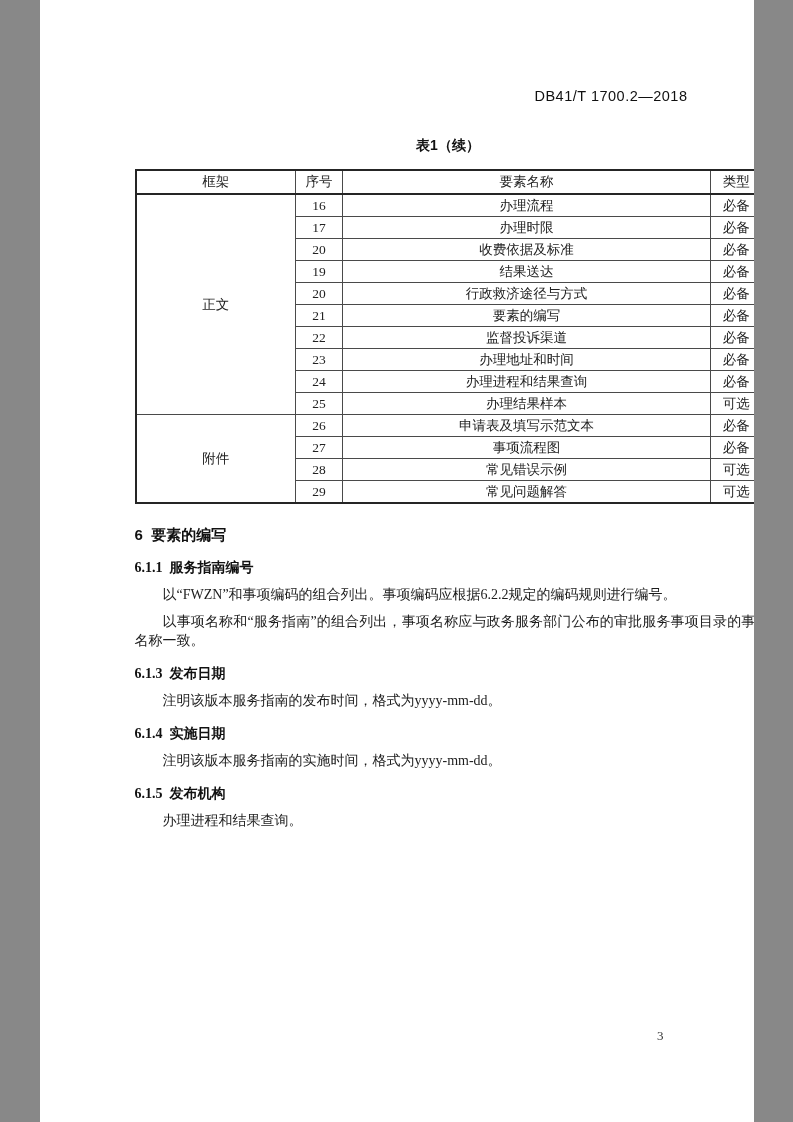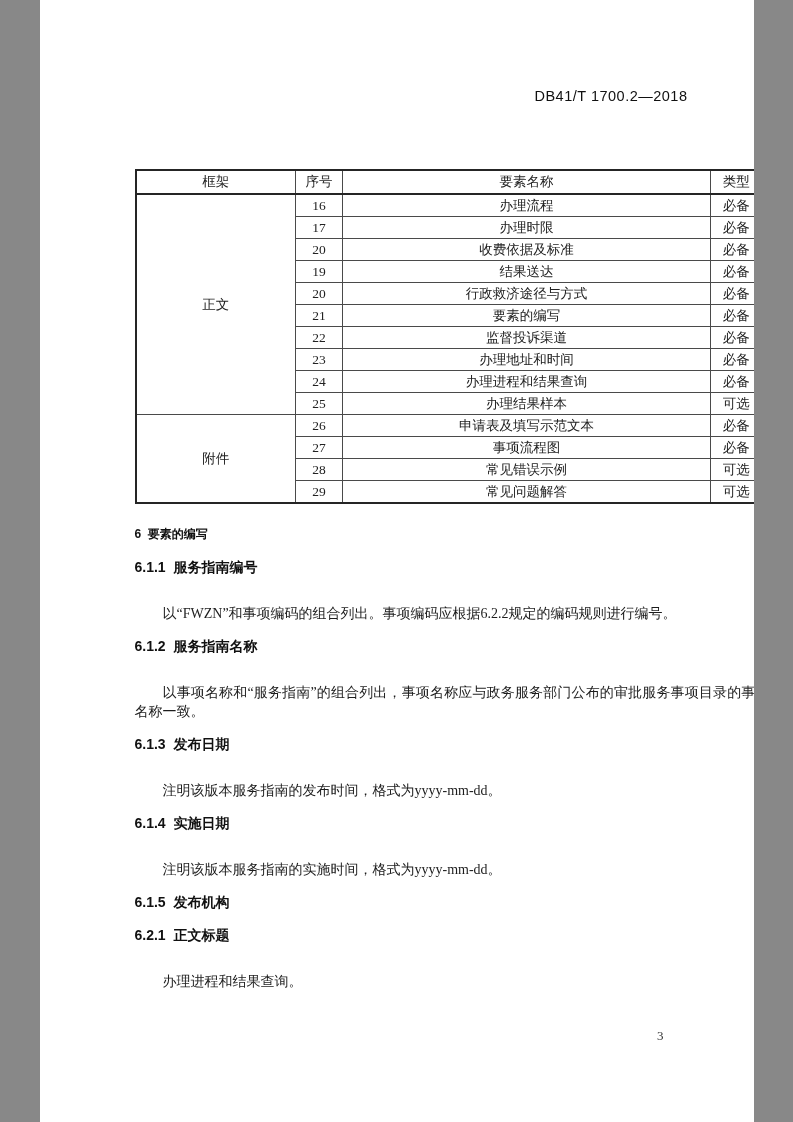"表1（续）" div.table-title { html: none -> <div>表1（续）</div> }
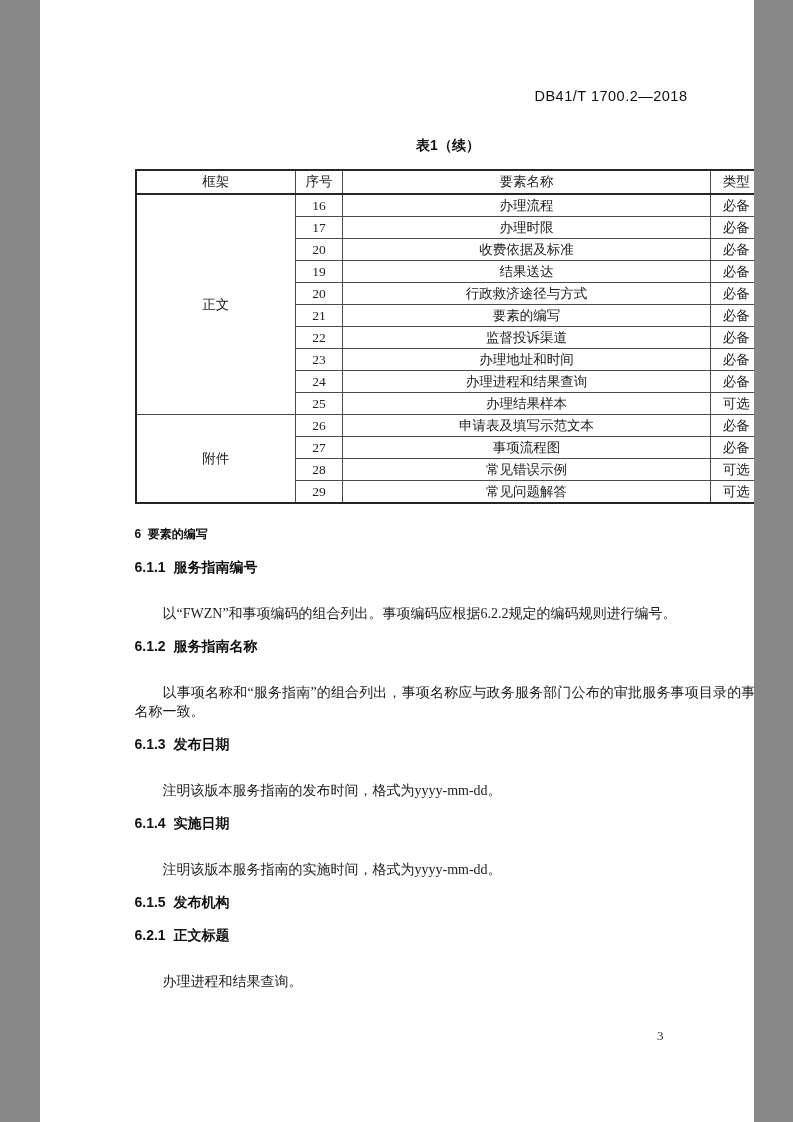"6 要素的编写" .sections .h1 { font-size: 12px -> 15px }
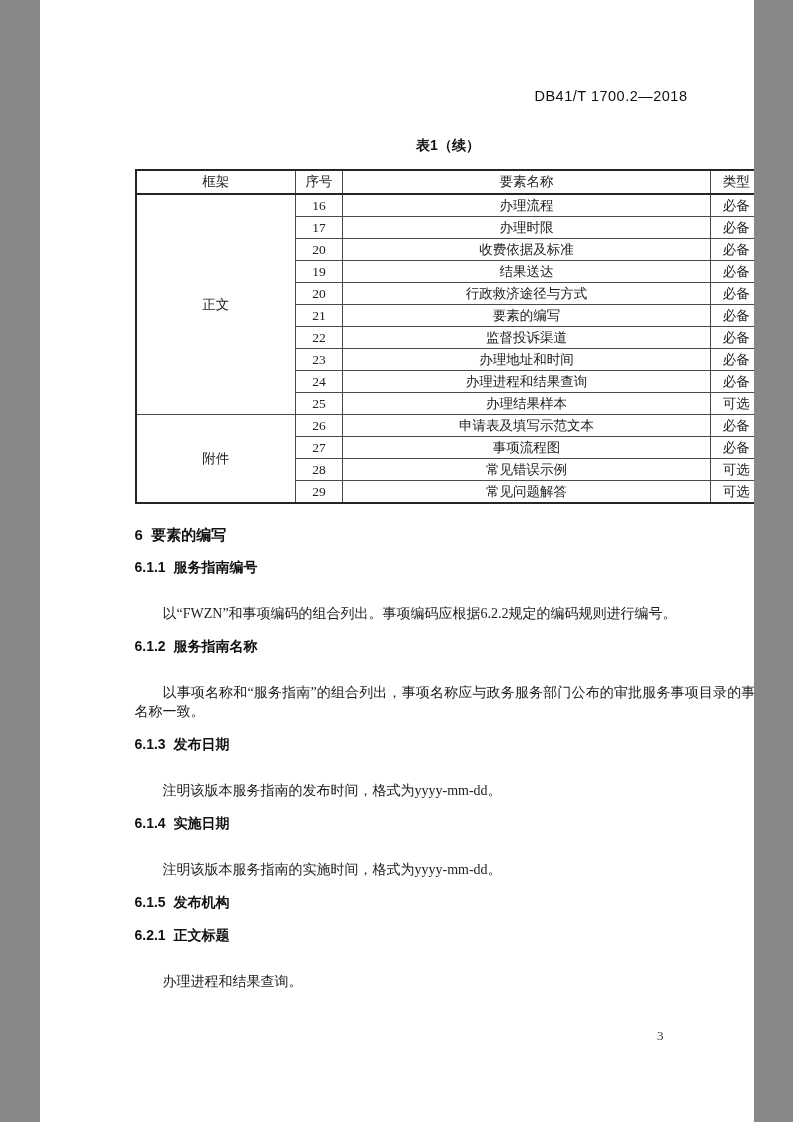"6.1.1 服务指南编号" .sections .h3 { font-family: Liberation Sans, sans-serif -> Liberation Serif, serif }
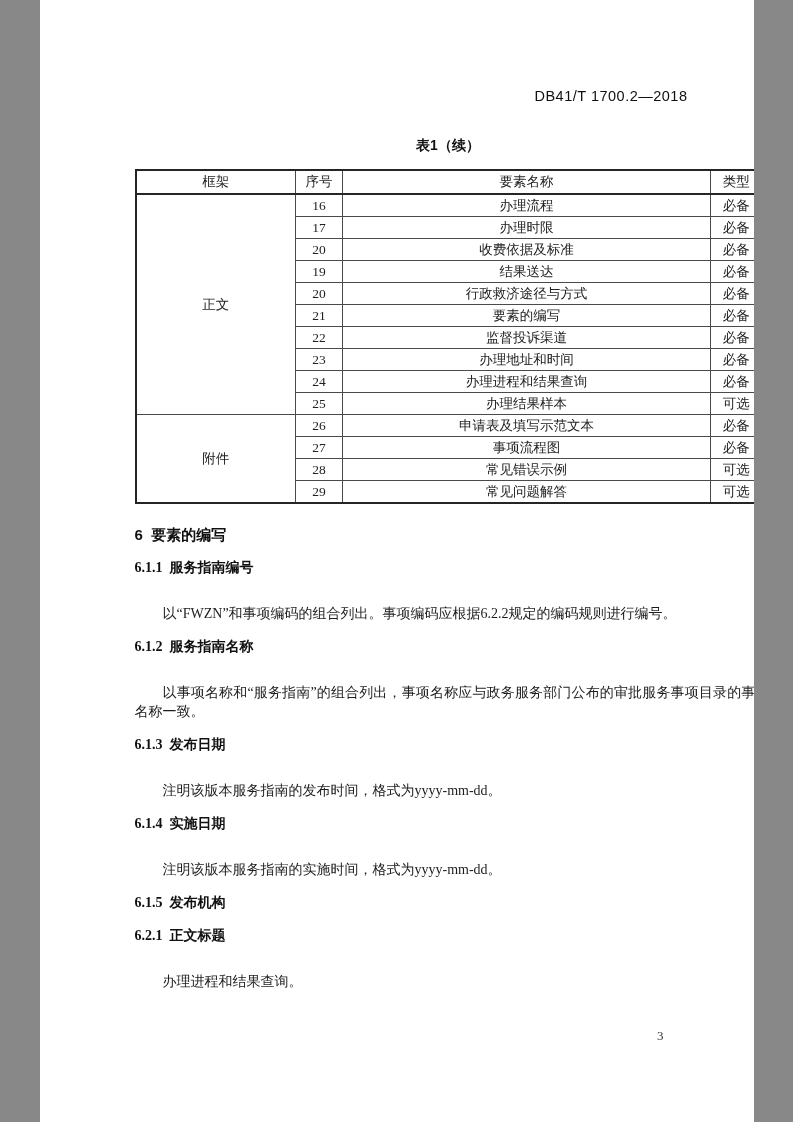"以“FWZN”和事项编码的组合列出。事项编码应根据6.2.2规定的编码规则进行编" .sections .p { margin: 27px 0 0 0 -> 8px 0 0 0 }
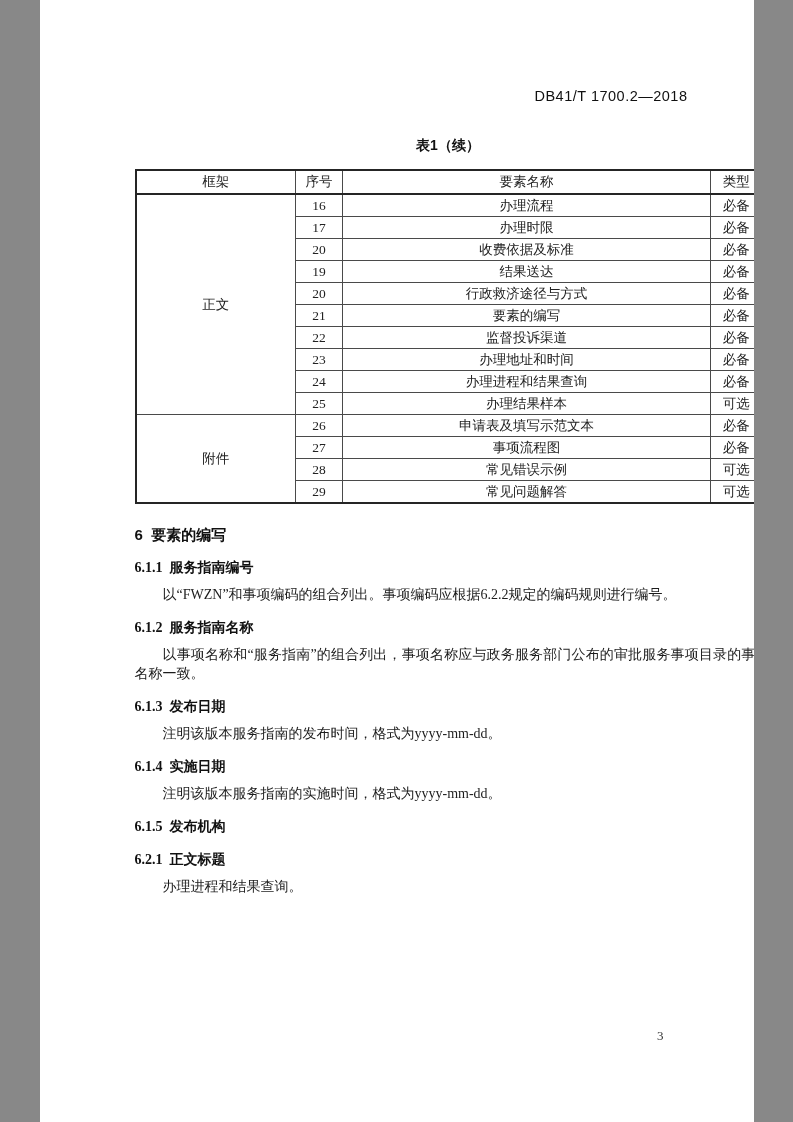"6.1.2 服务指南名称" div.h3 { html: <div>6.1.2 服务指南名称</div> -> none }
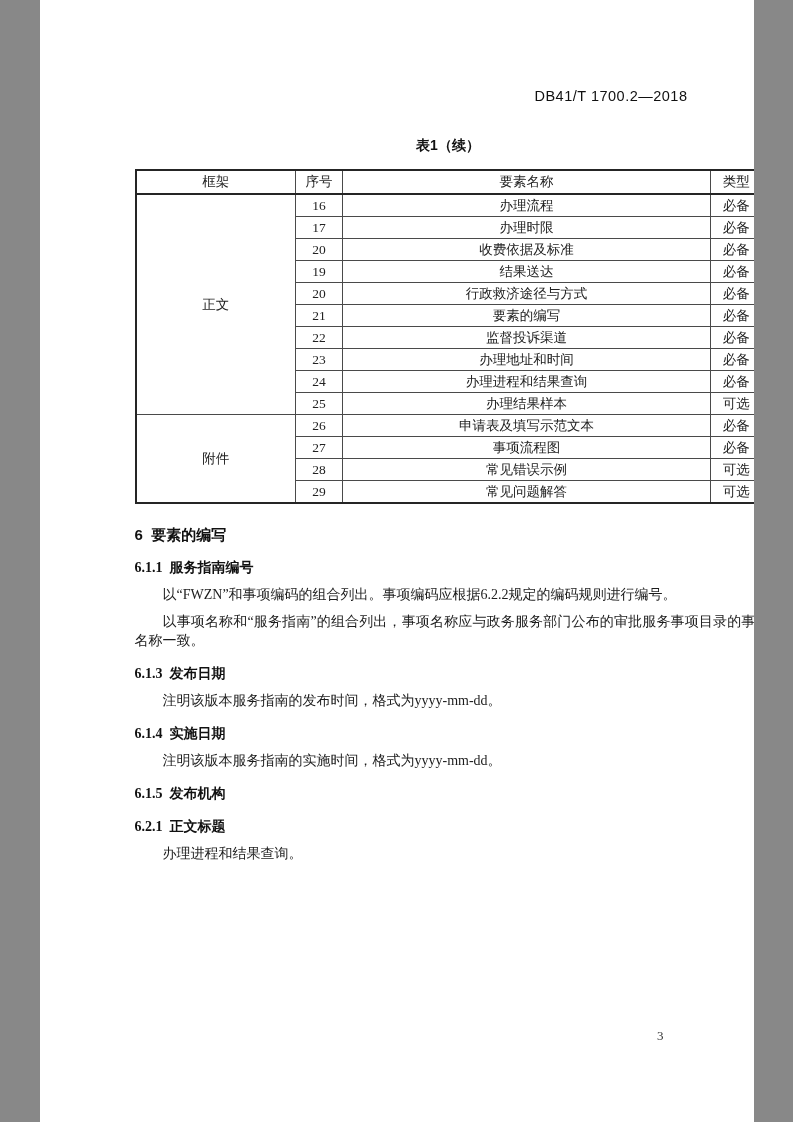"6.2.1 正文标题" div.h3 { html: <div>6.2.1 正文标题</div> -> none }
